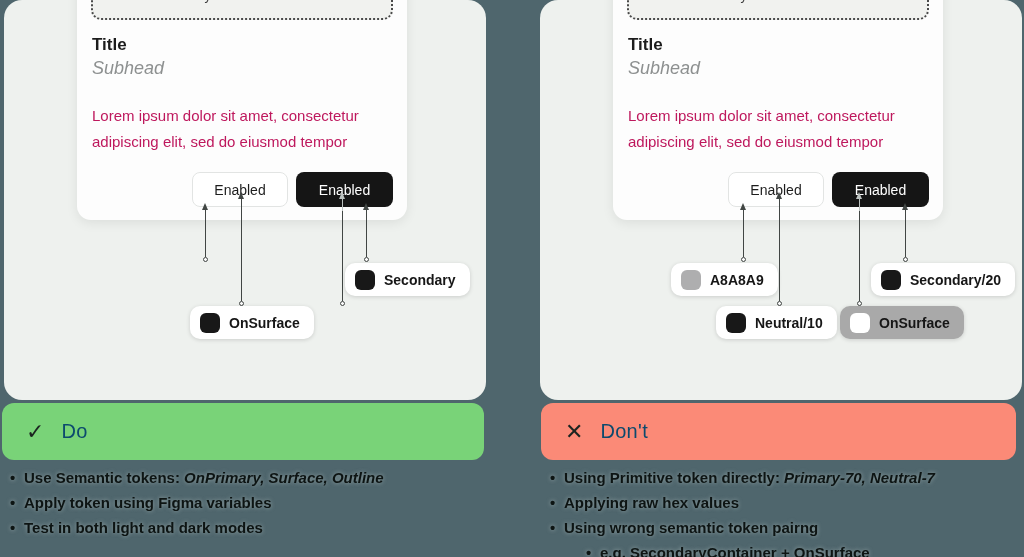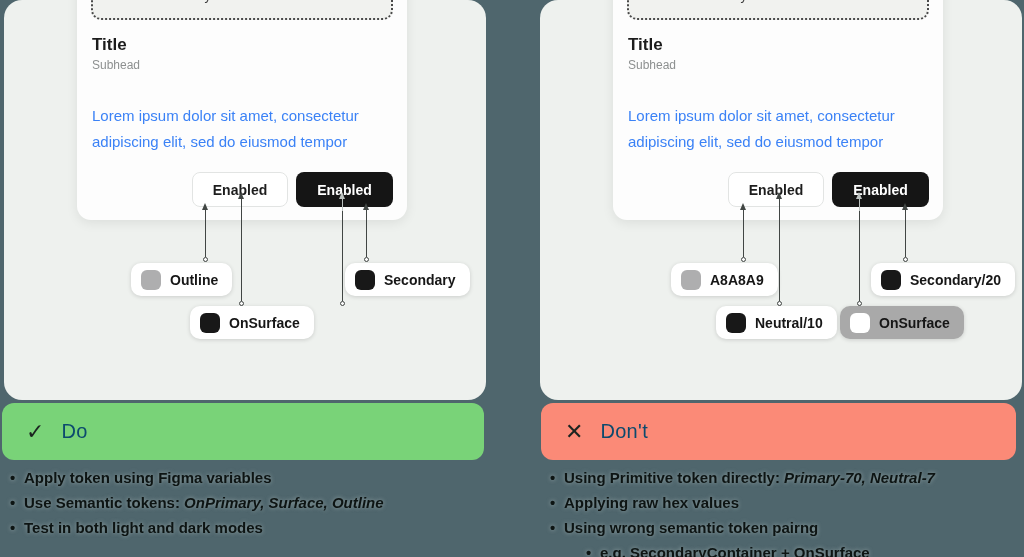"Subhead" .subhead { font-size: 12px -> 18px; font-style: none -> italic }
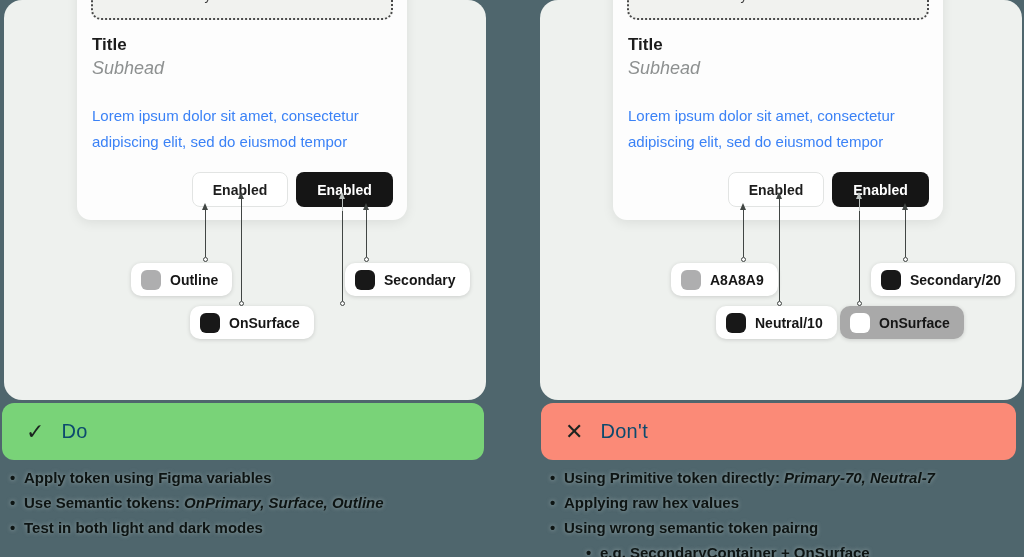"Lorem ipsum dolor sit amet," .bodytext { color: #3b82f6 -> #be185d }
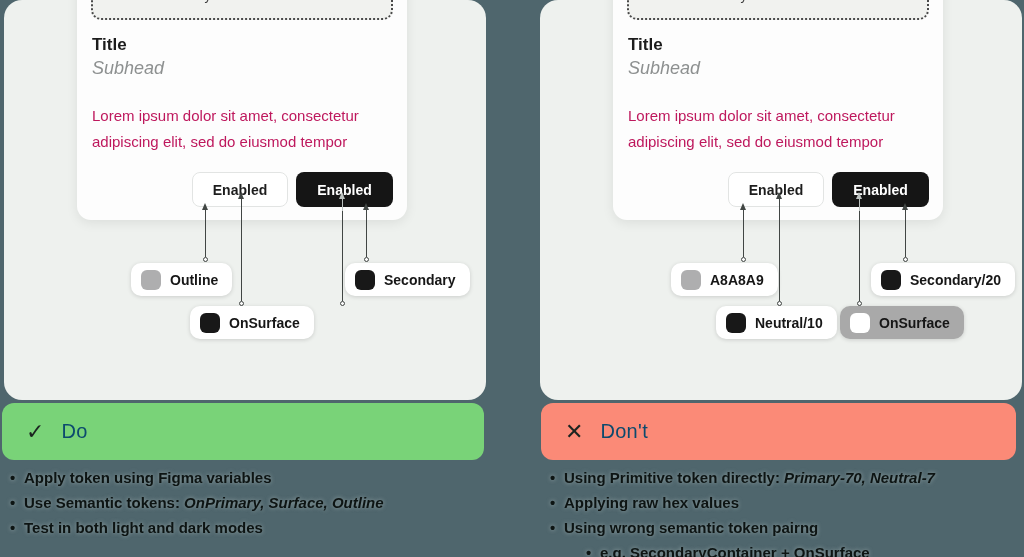"Enabled" .btn { font-weight: 700 -> 400 }
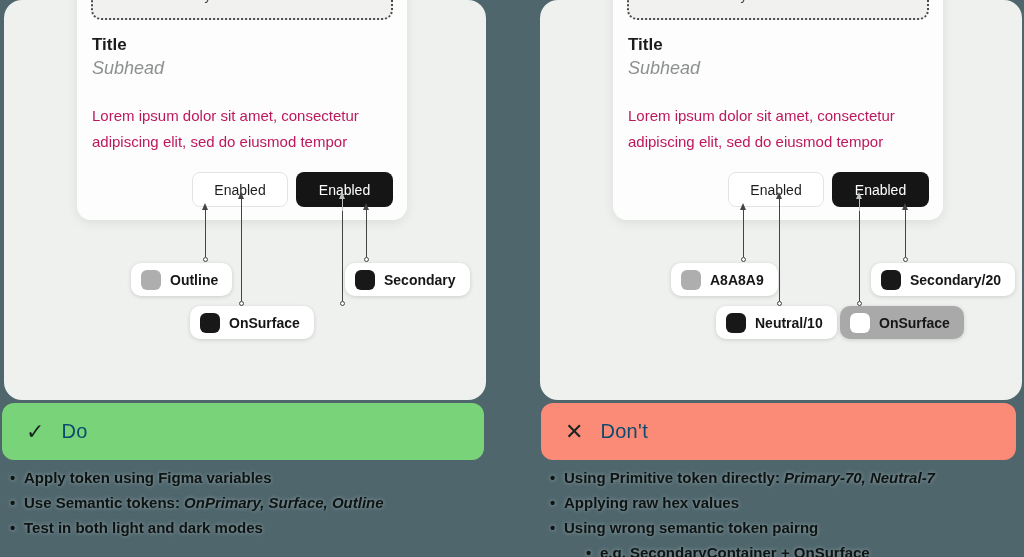"Outline" div.pill { html: <div> <span></span> <span>Outline</span> </div> -> none }
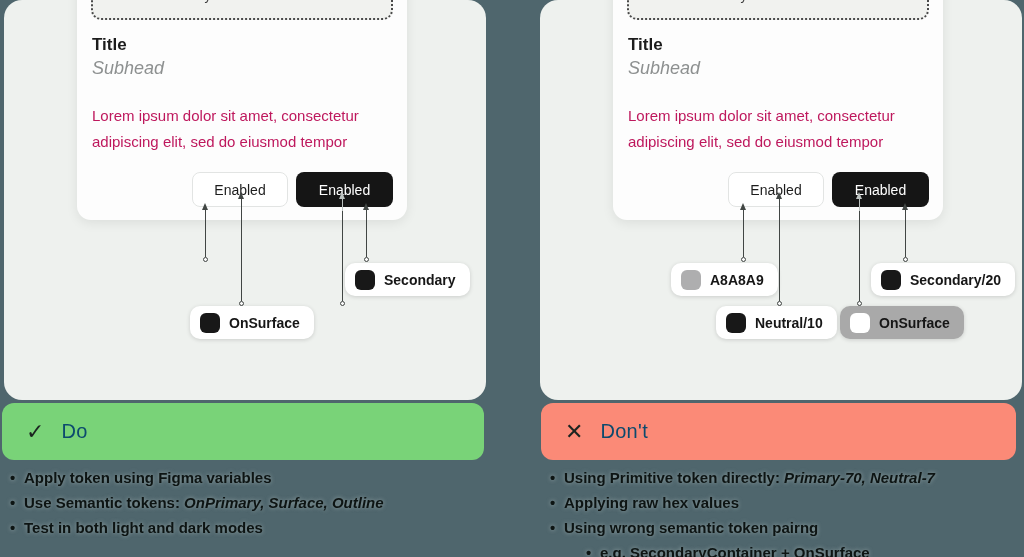"Apply token using Figma variables" div.bl { order: before "Use Semantic tokens: OnPrimary, Surface," -> after "Use Semantic tokens: OnPrimary, Surface," }
